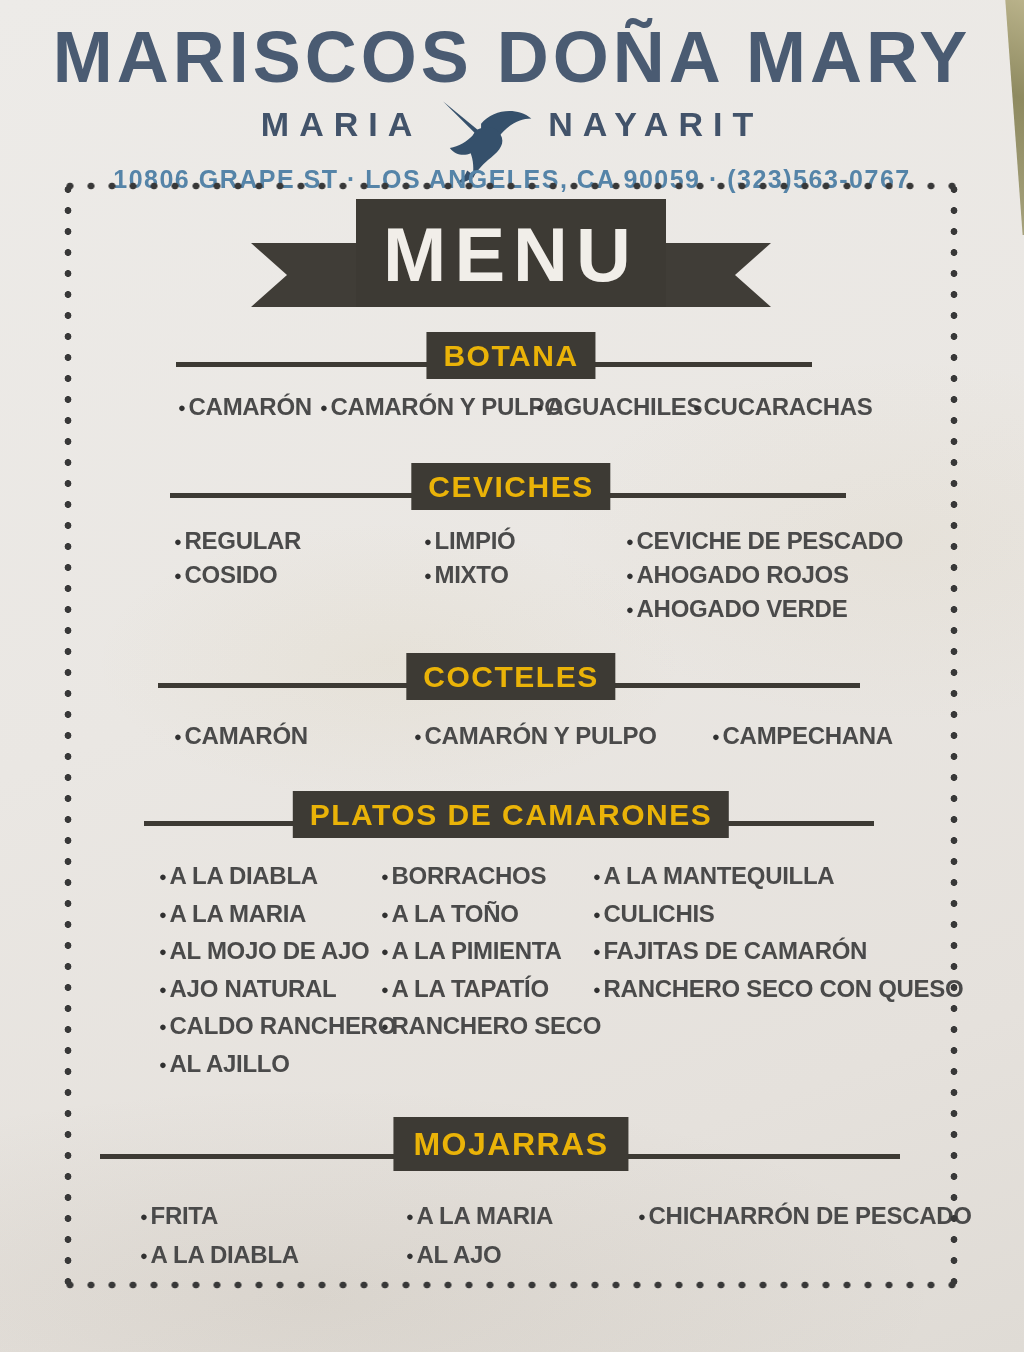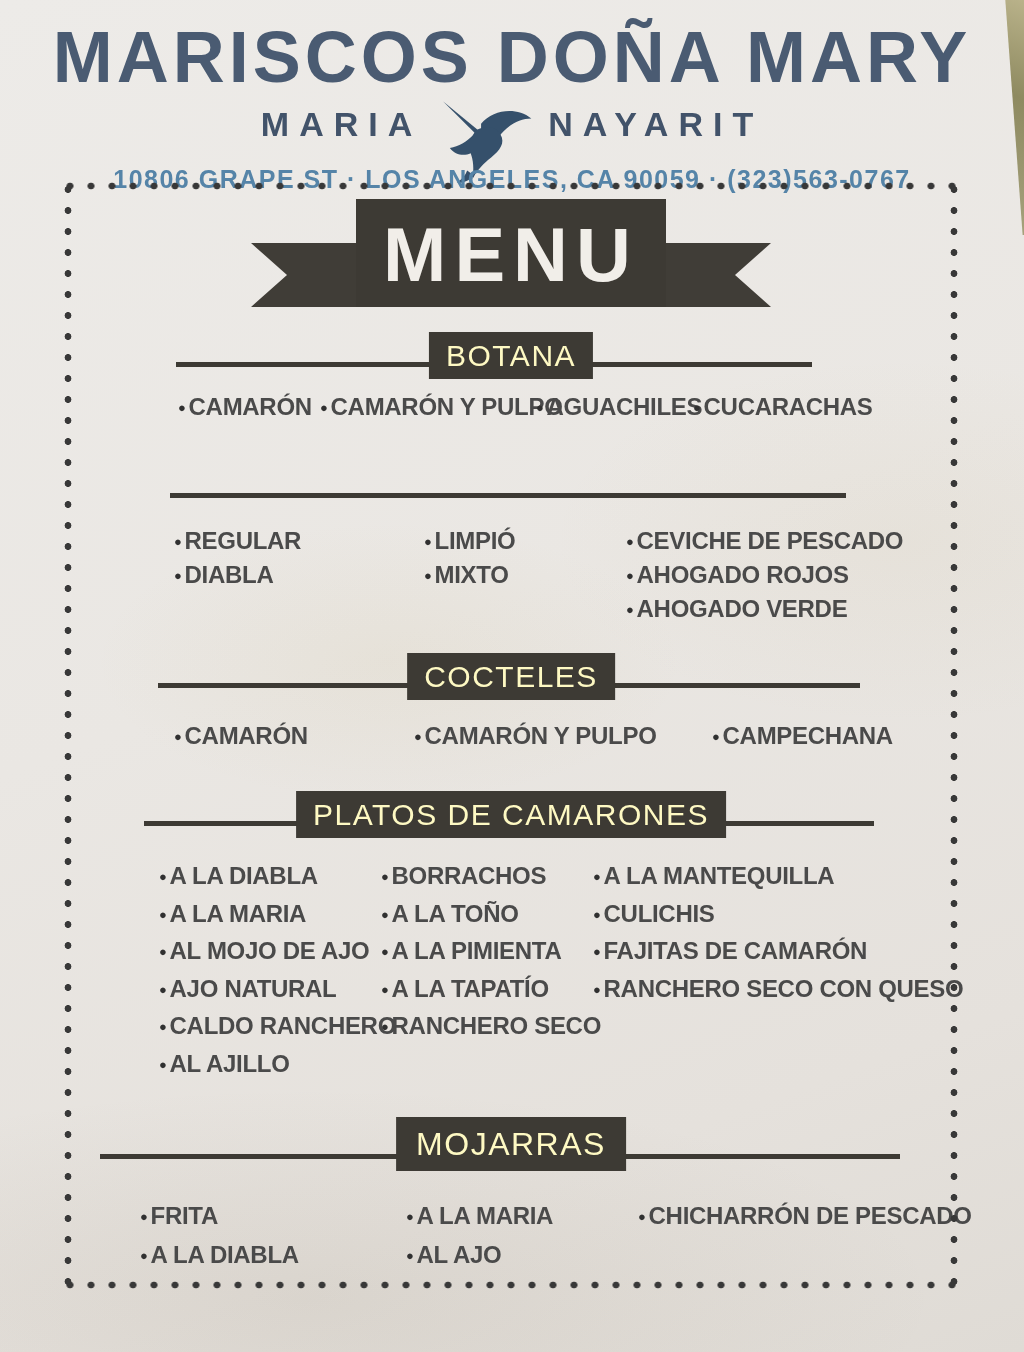"BOTANA" .sec-box { color: #fef9c3 -> #eab308; font-weight: normal -> bold }
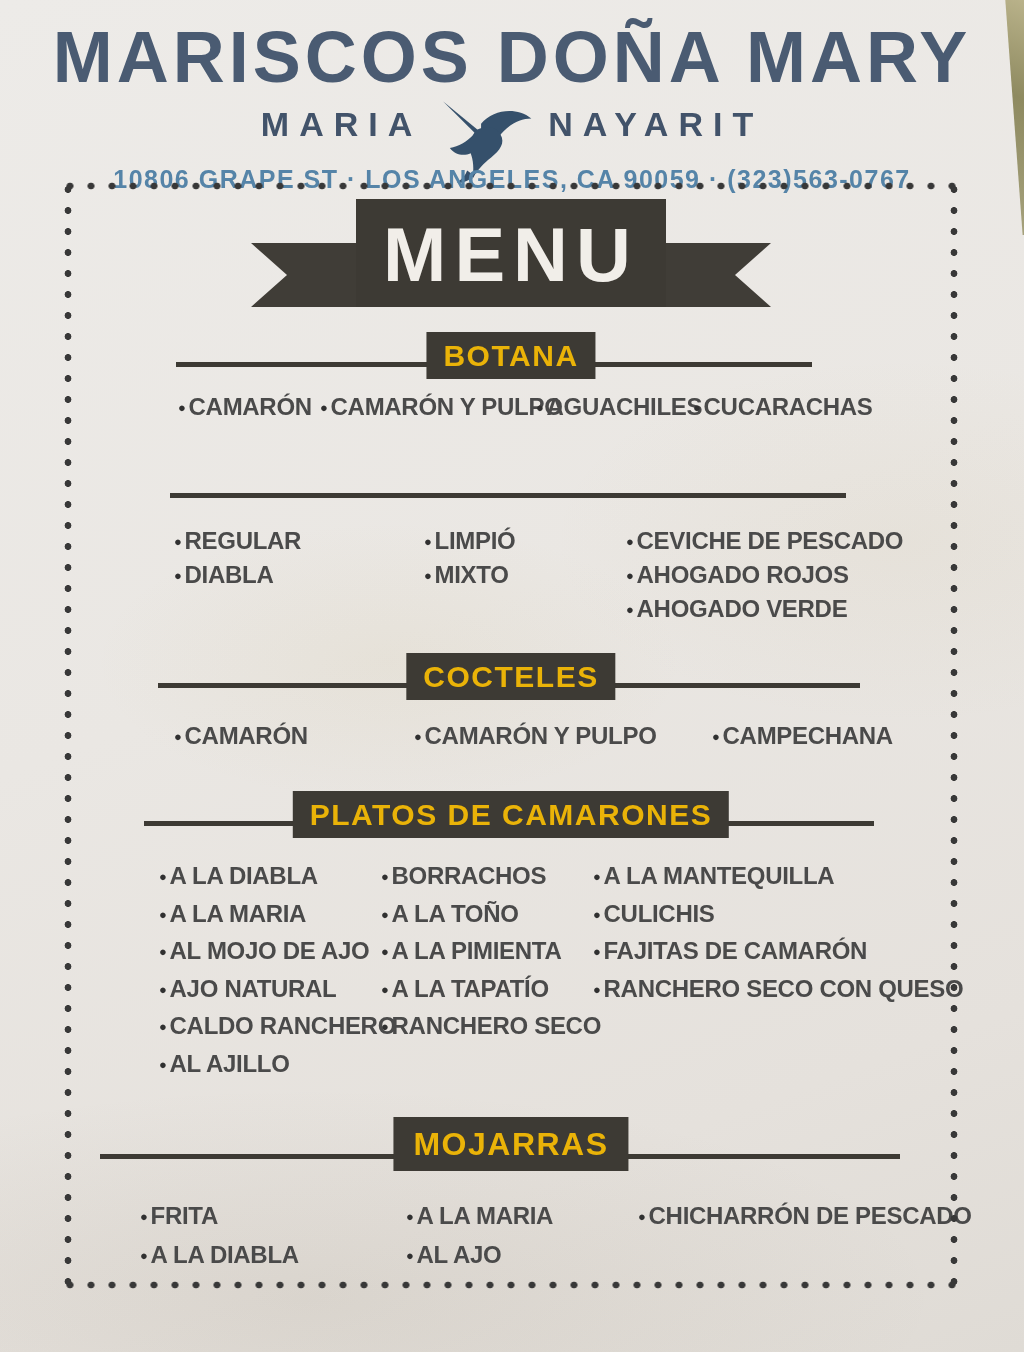"CEVICHES" div.sec-box { html: none -> <div>CEVICHES</div> }
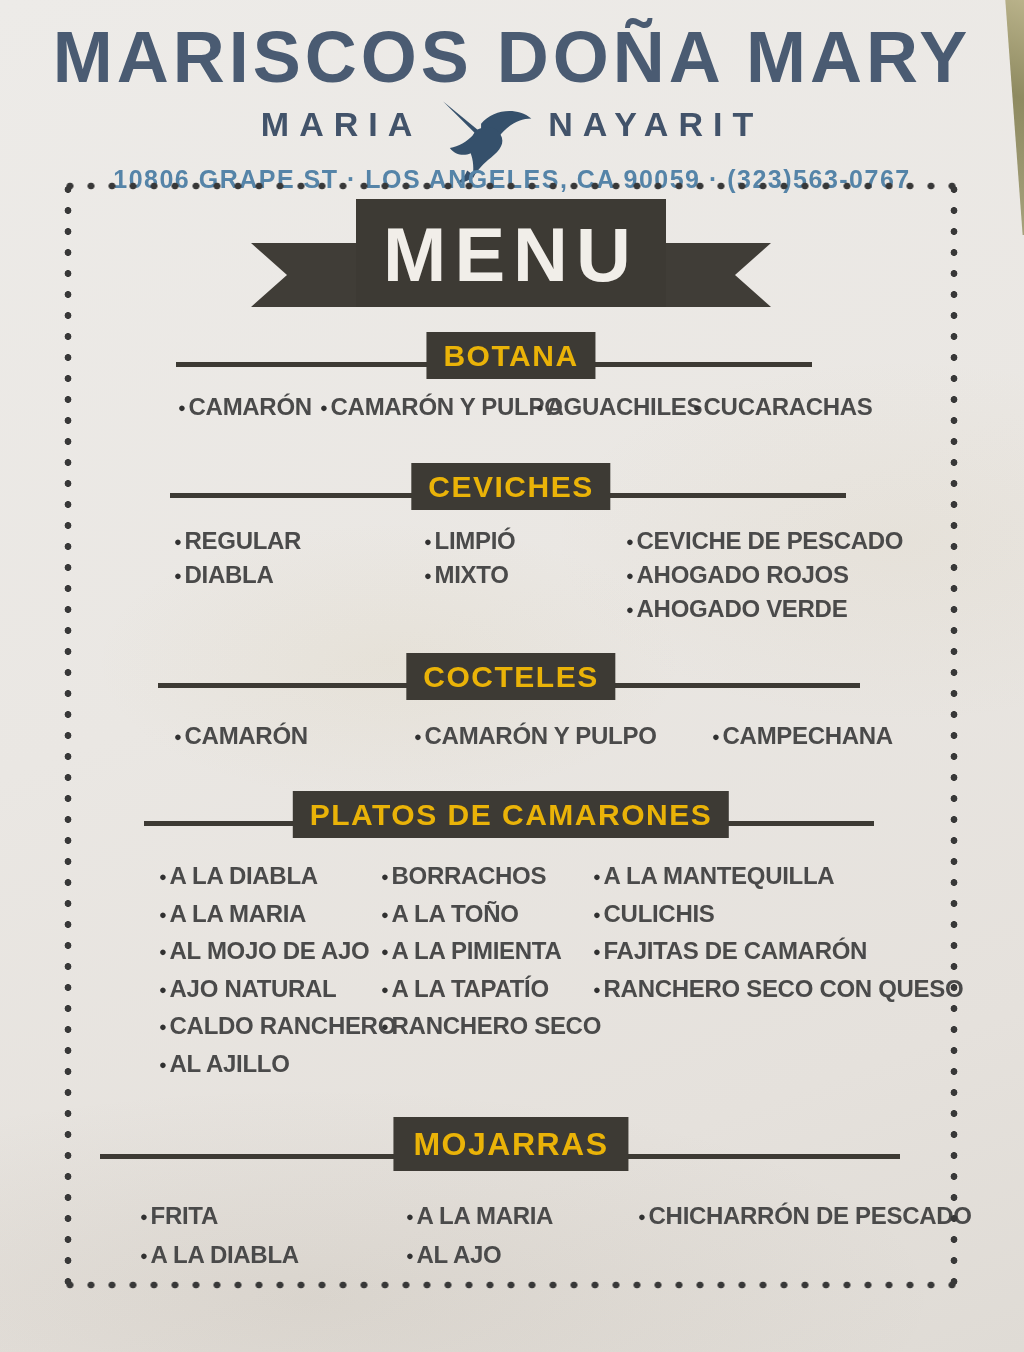"DIABLA" div.item { text: DIABLA -> COSIDO }
